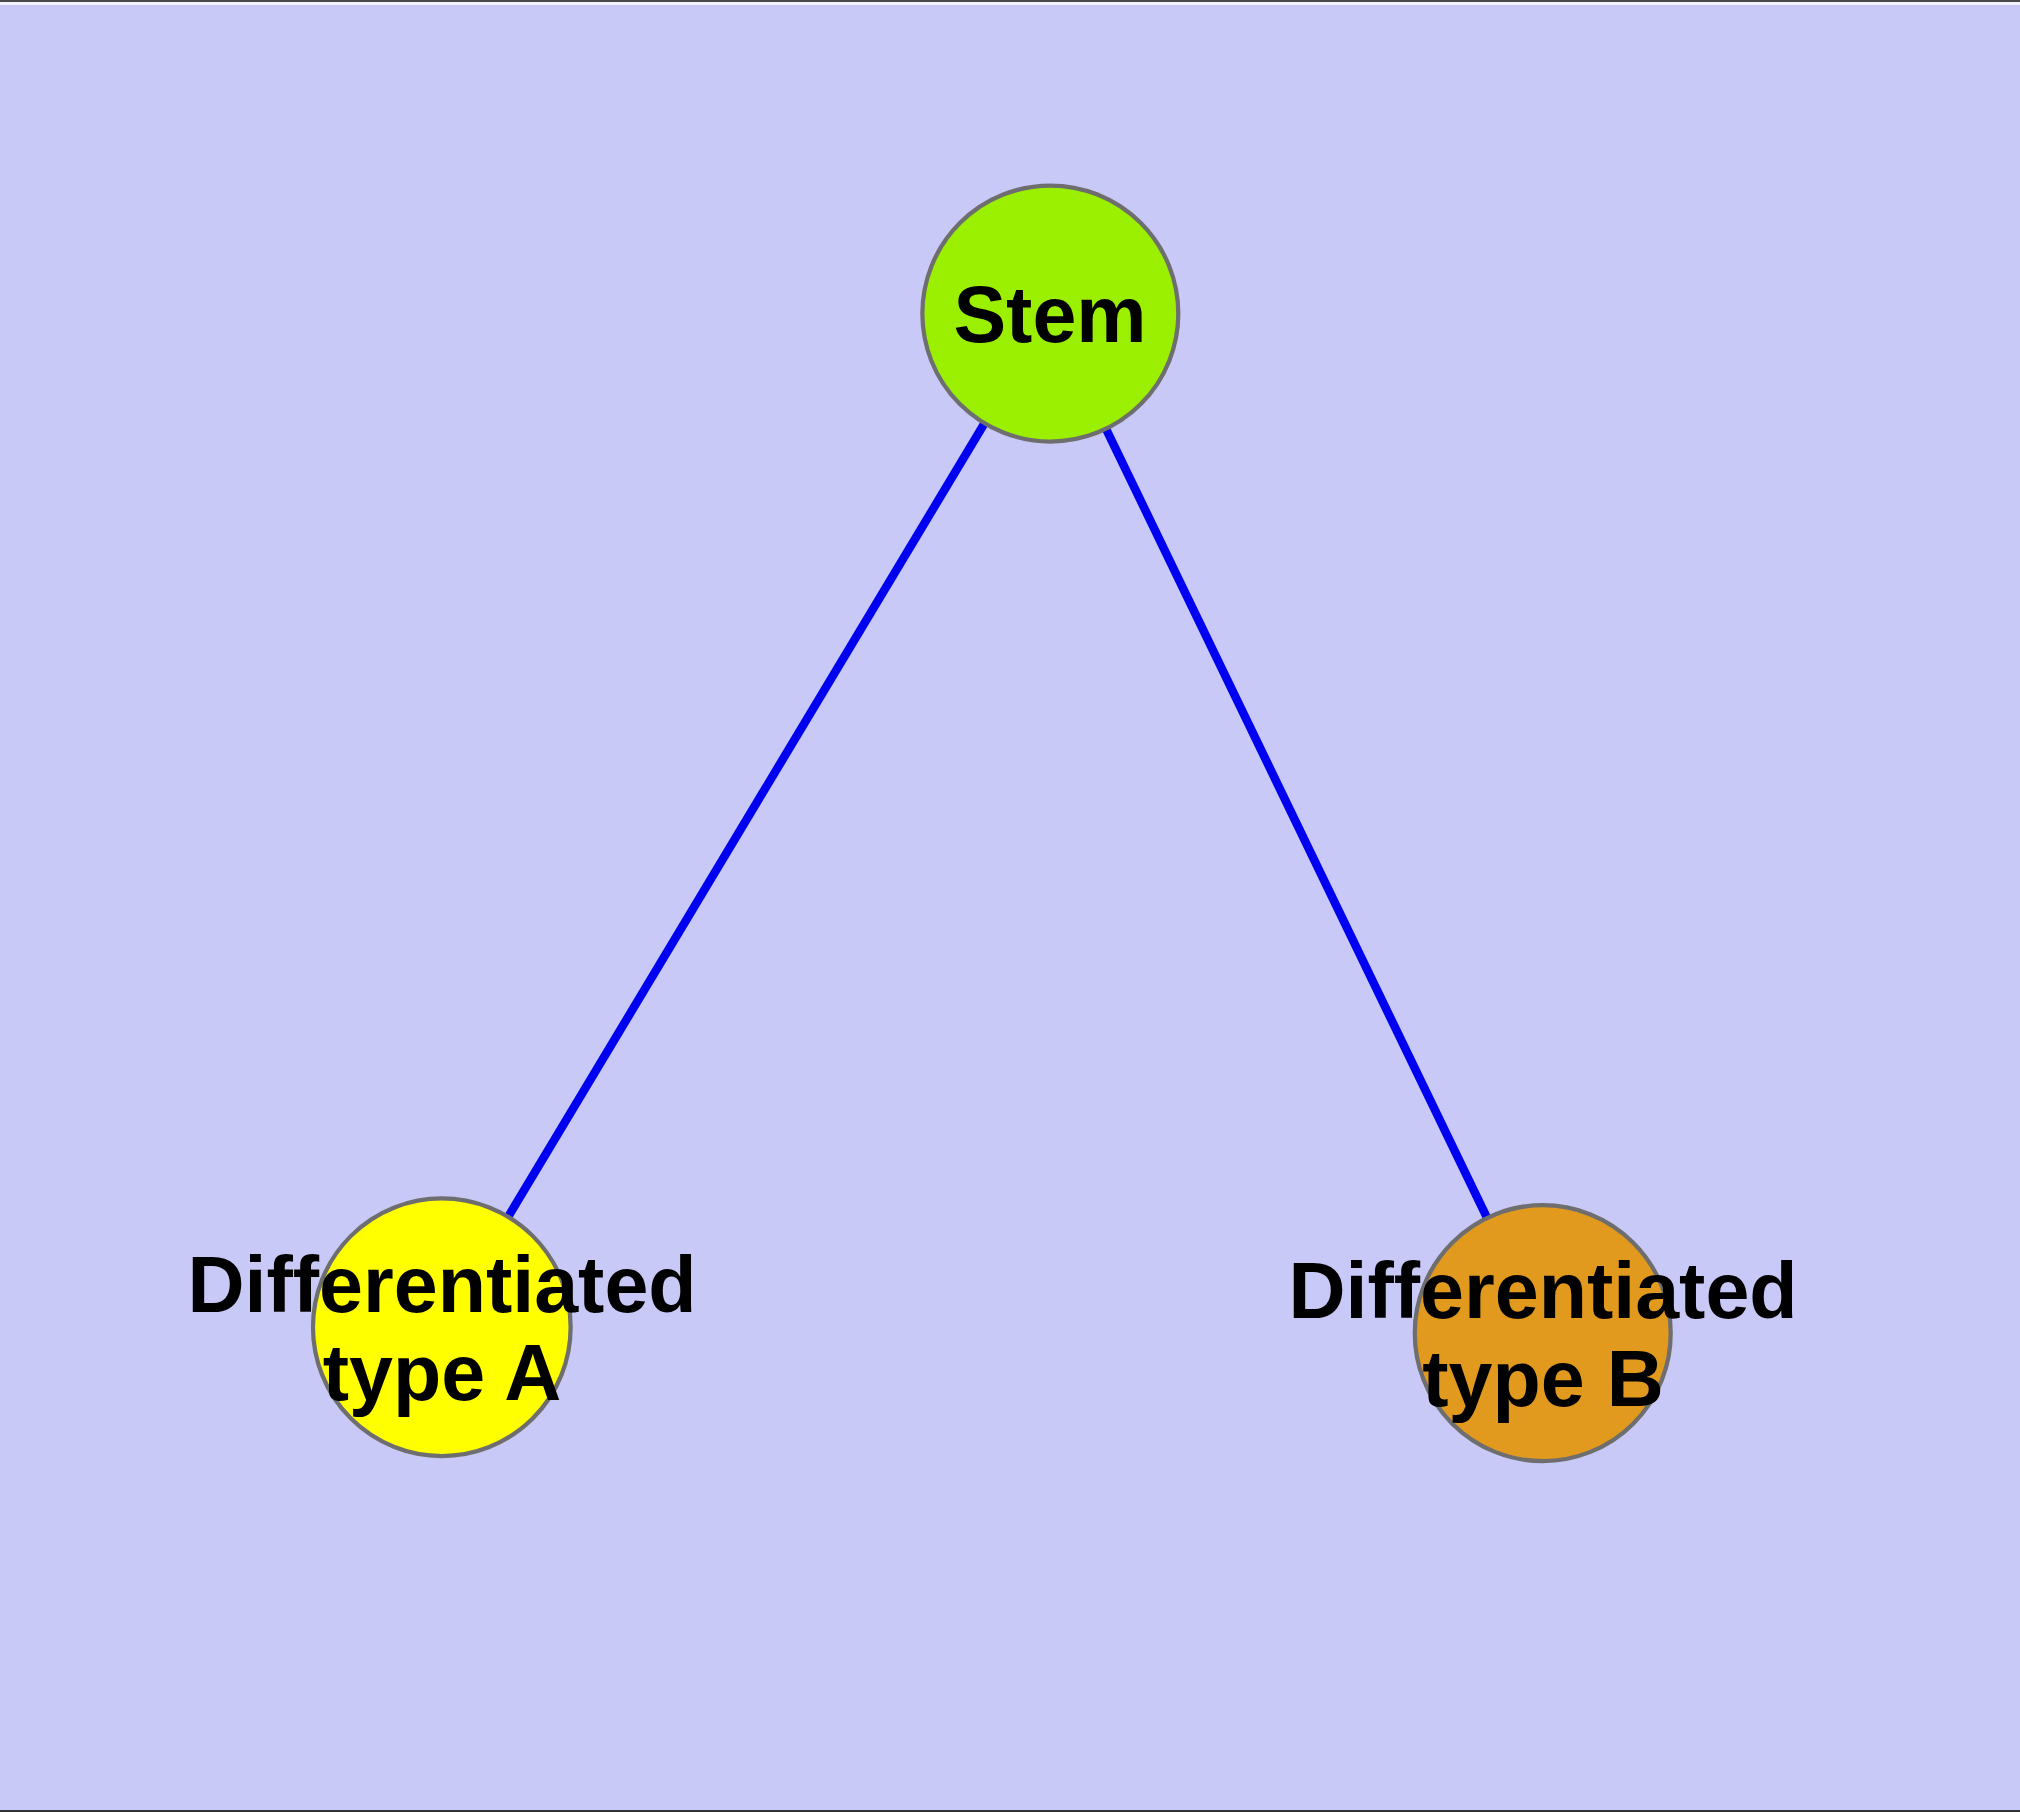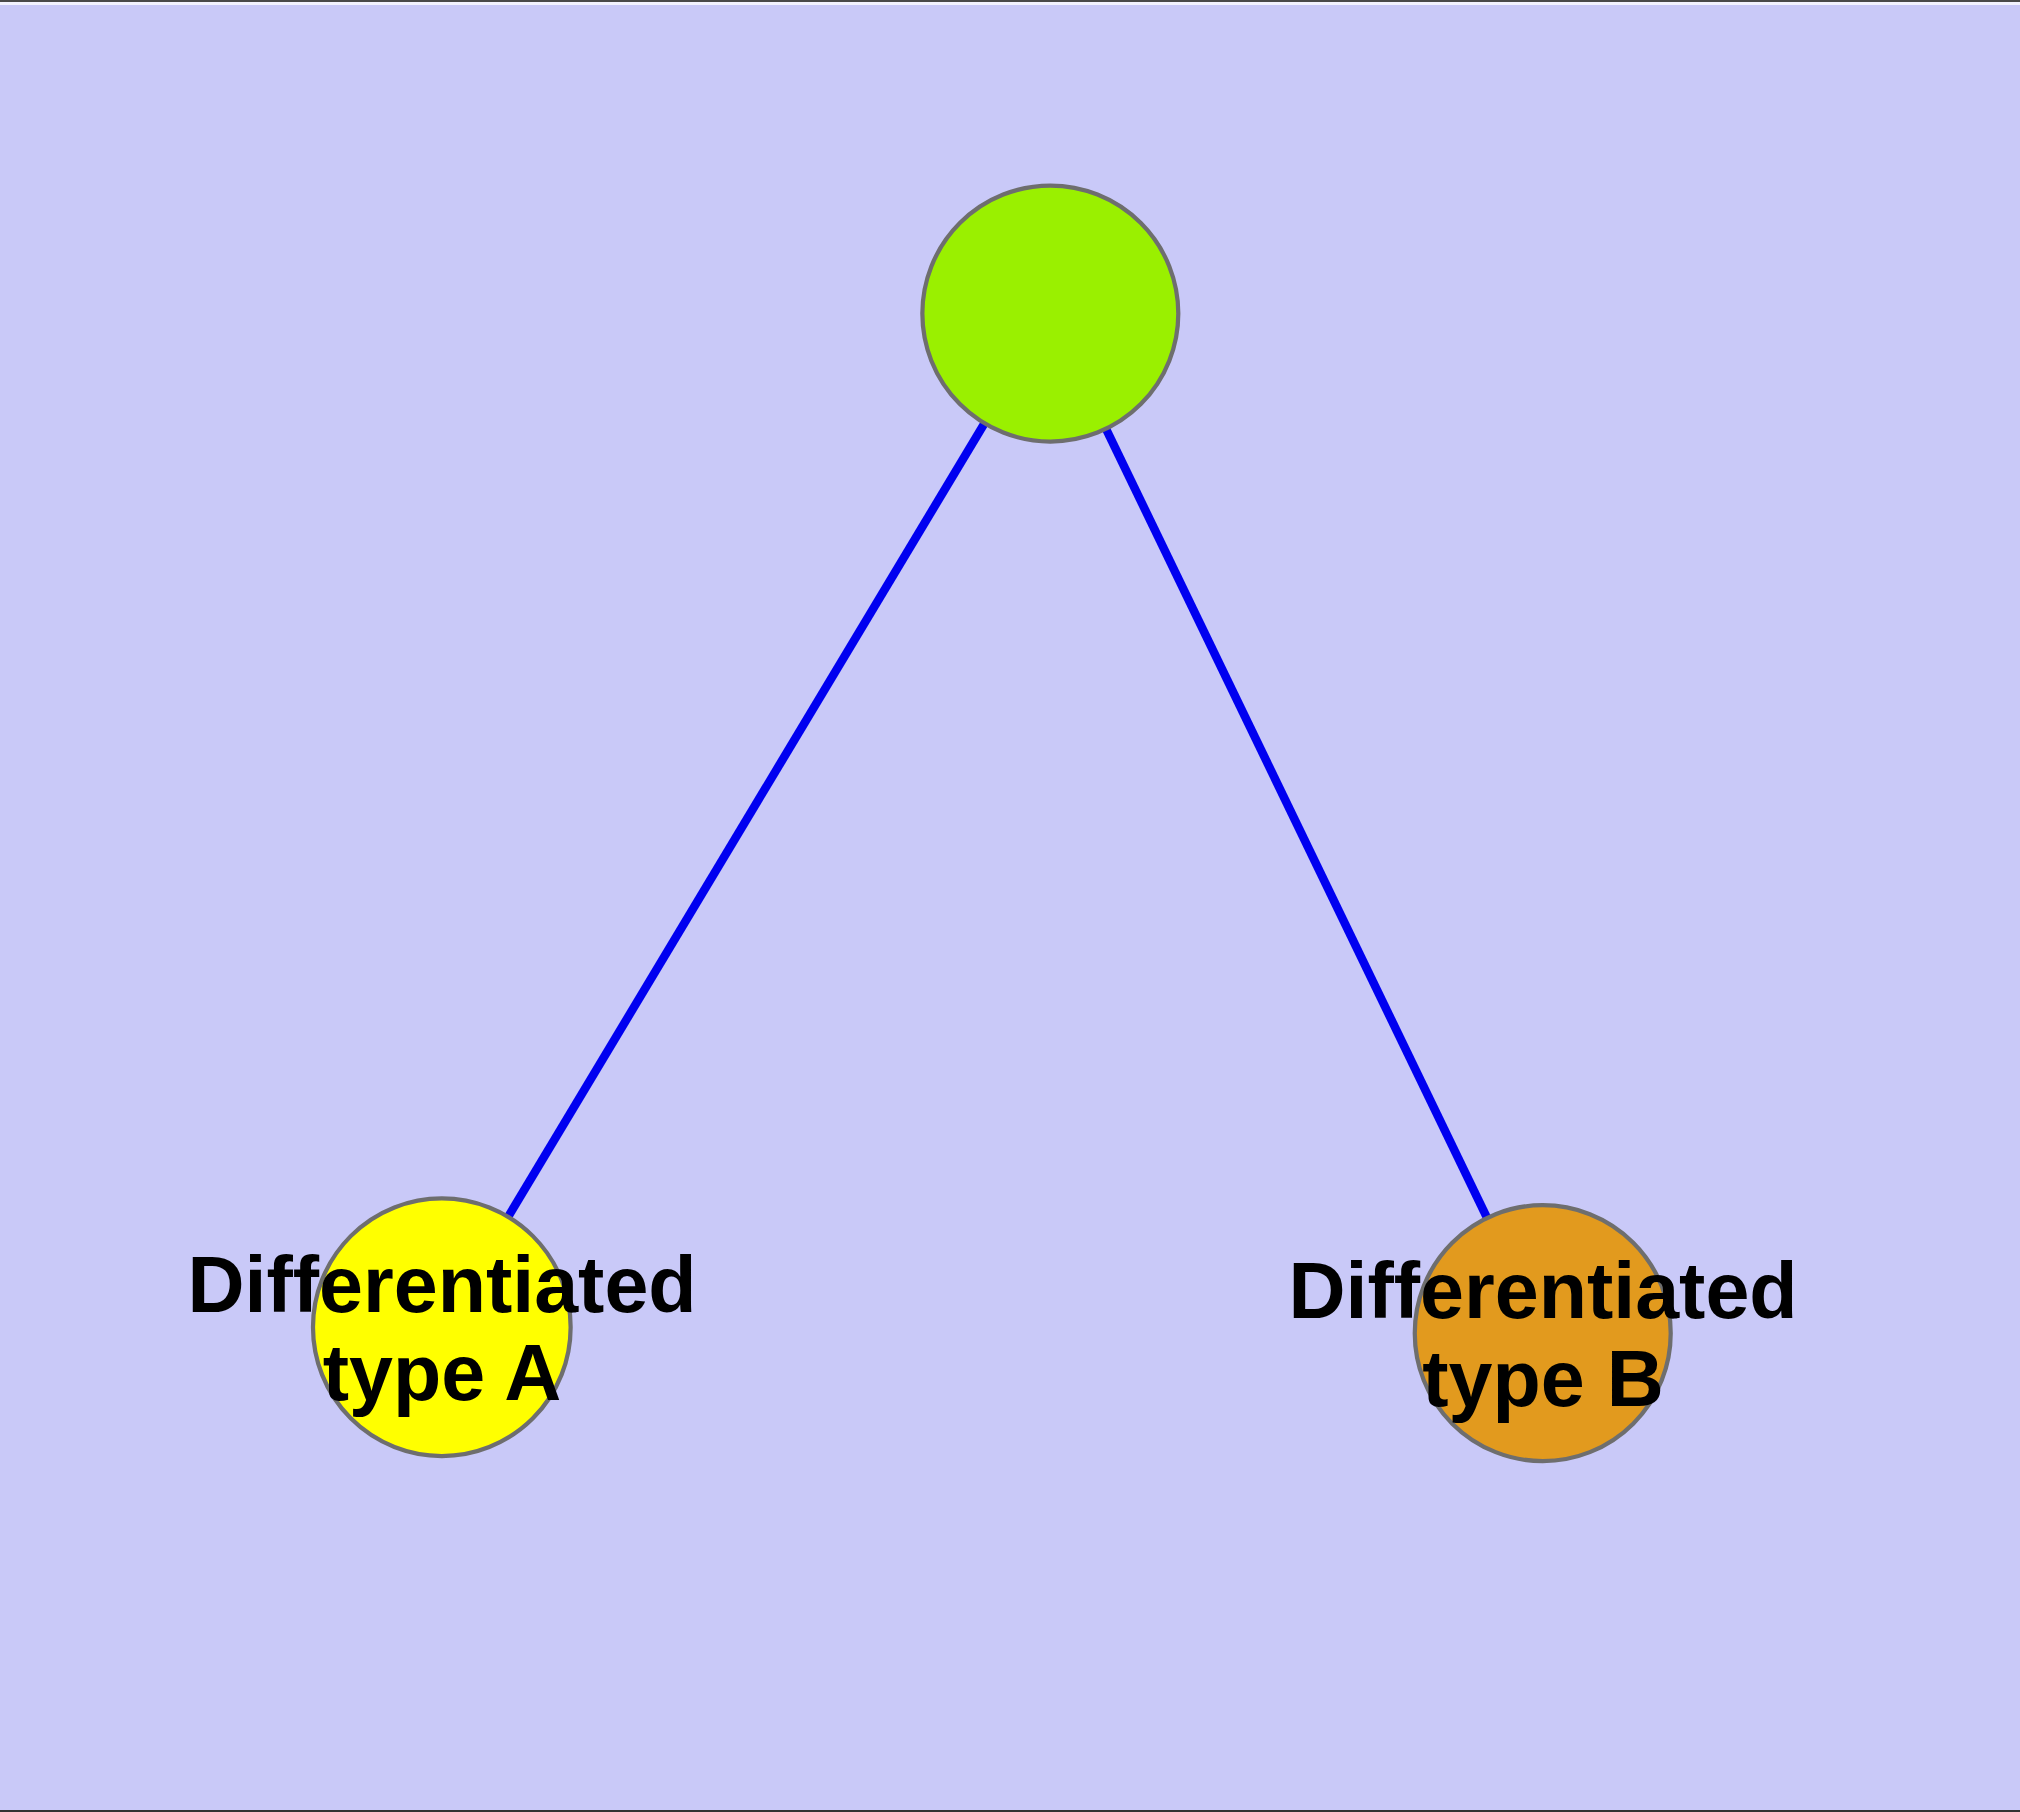"Stem" div.node-label { html: none -> <div>Stem</div> }
